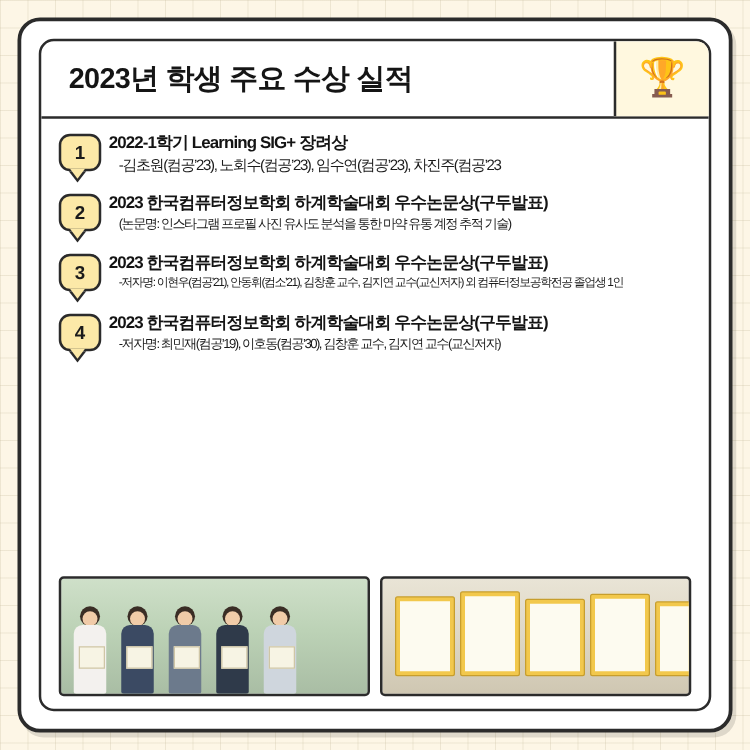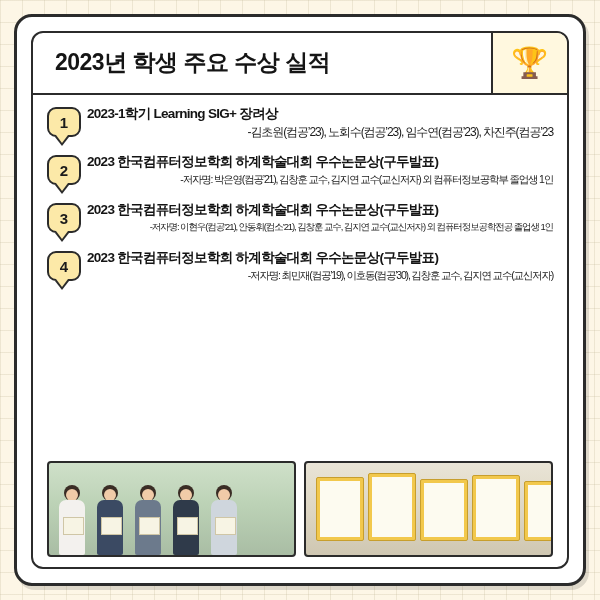"2023-1학기 Learning SIG+ 장려상" div.line-main { text: 2023-1학기 -> 2022-1학기 }
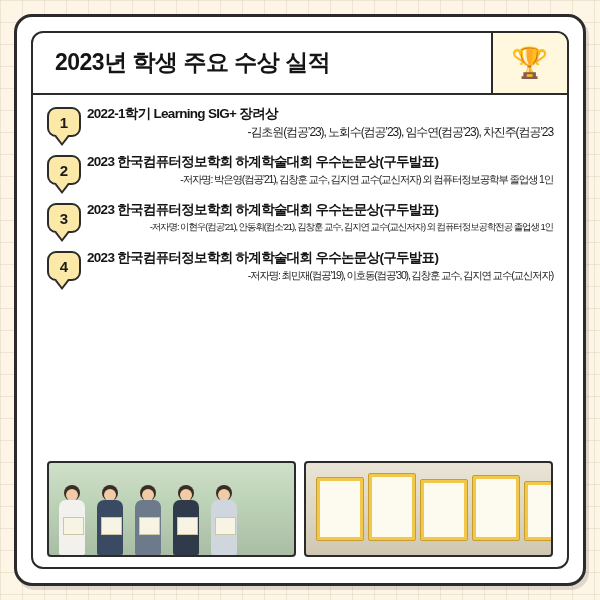"-김초원(컴공’23), 노회수(컴공’23), 임수연(컴공’23)," .indent { text-align: right -> none }
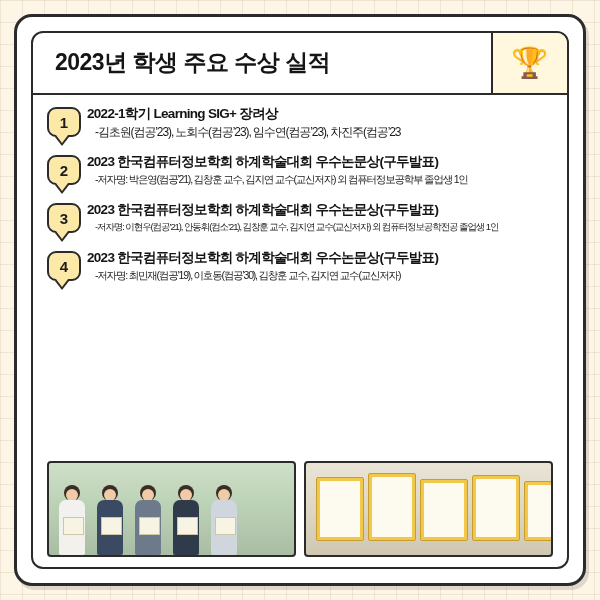"(논문명: 인스타그램 프로필 사진 유사도" div.line-sub { html: none -> <div>(논문명: 인스타그램 프로필 사진 유사도 분석을 통한 마약 유통 계정 추적 기술)</div> }
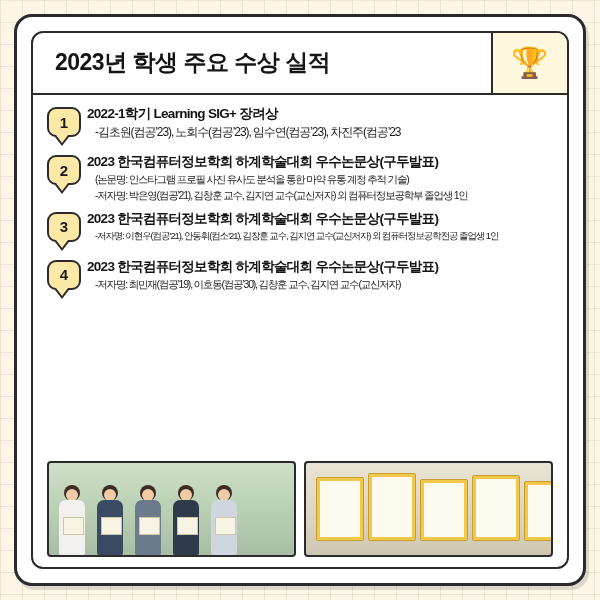"-저자명: 박은영(컴공’21), 김창훈 교수, 김지연" div.line-sub { html: <div>-저자명: 박은영(컴공’21), 김창훈 교수, 김지연 교수(교신저자) 외 컴퓨터정보공학부 졸업생 1인</div> -> none }
